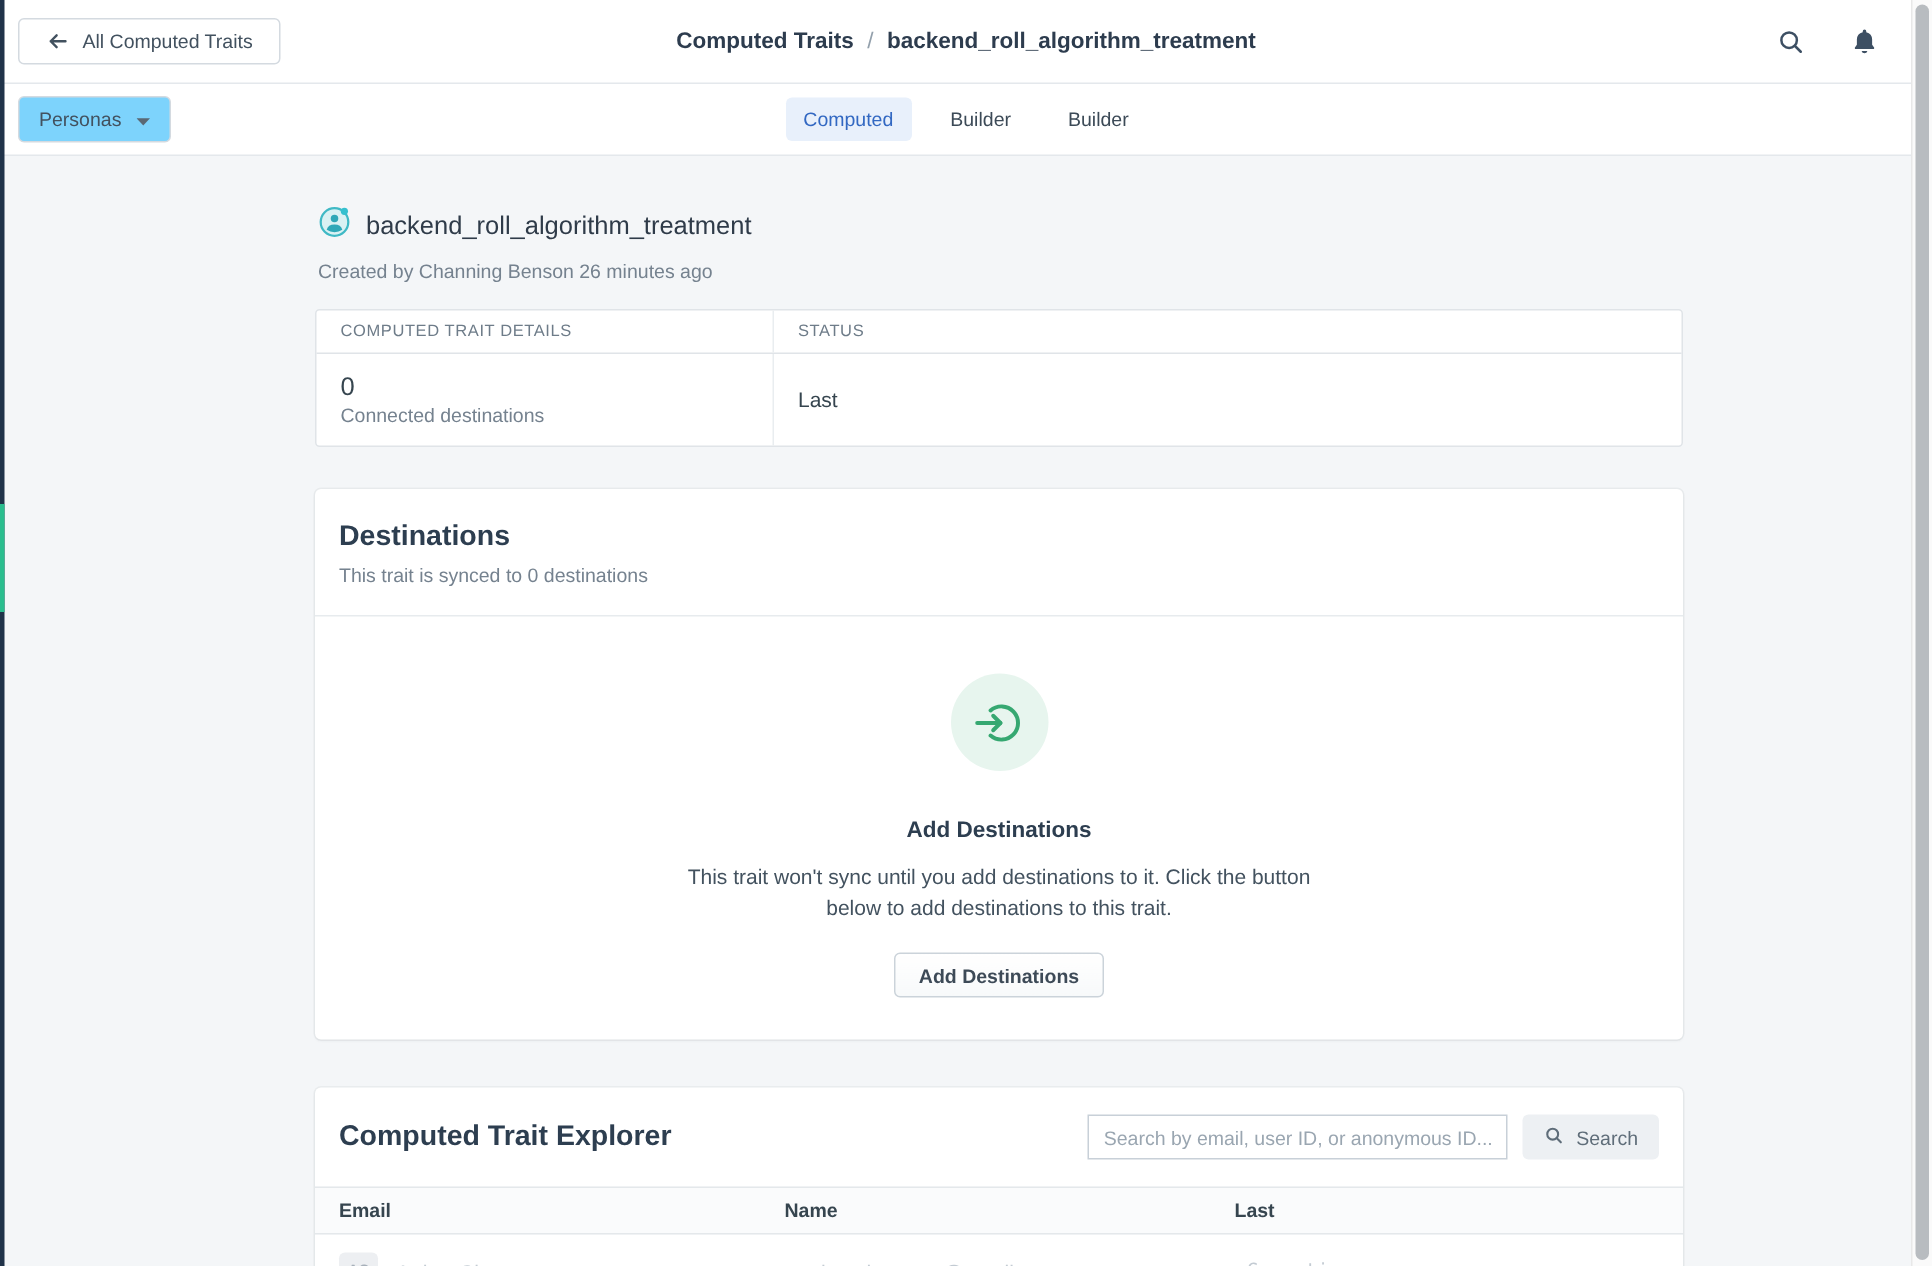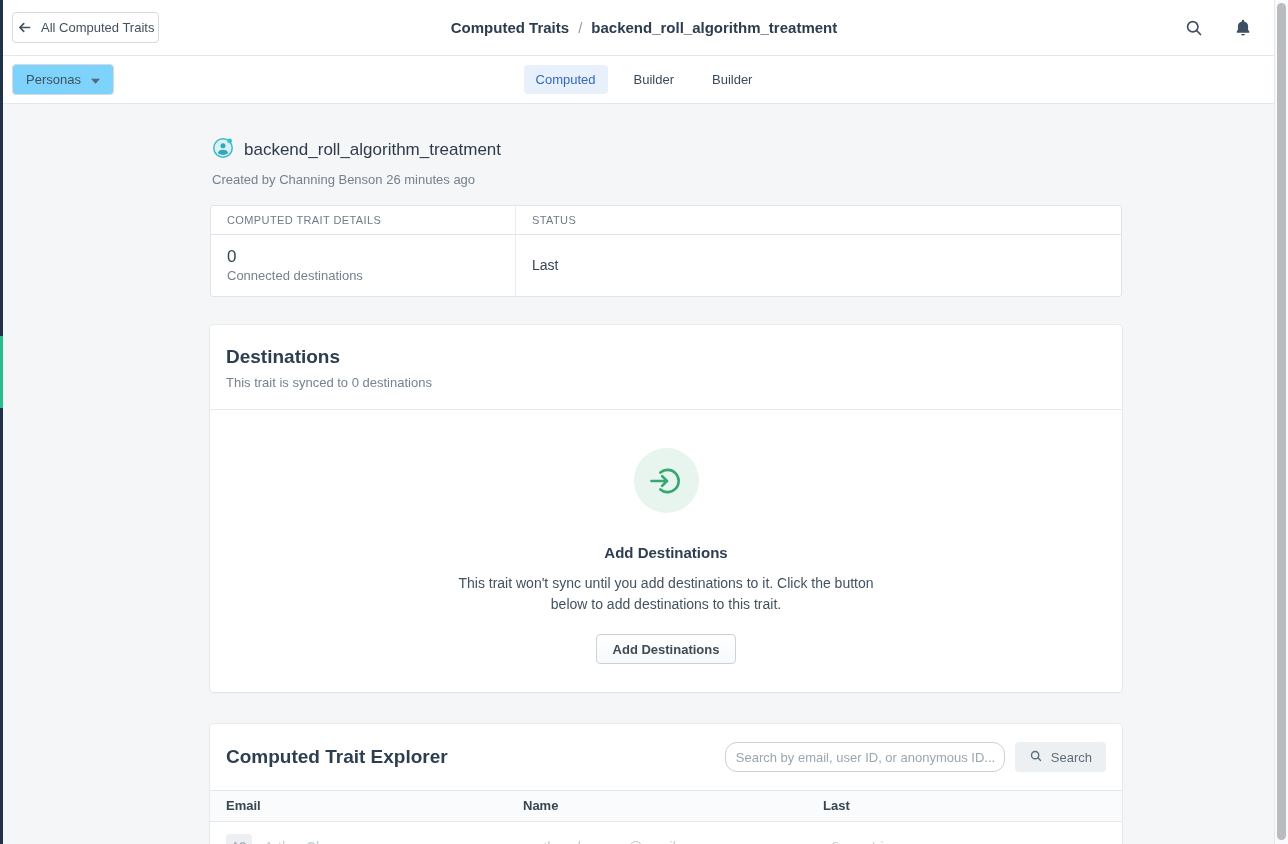"All Computed Traits" .back-btn { padding: 0 4px -> 0 18px }
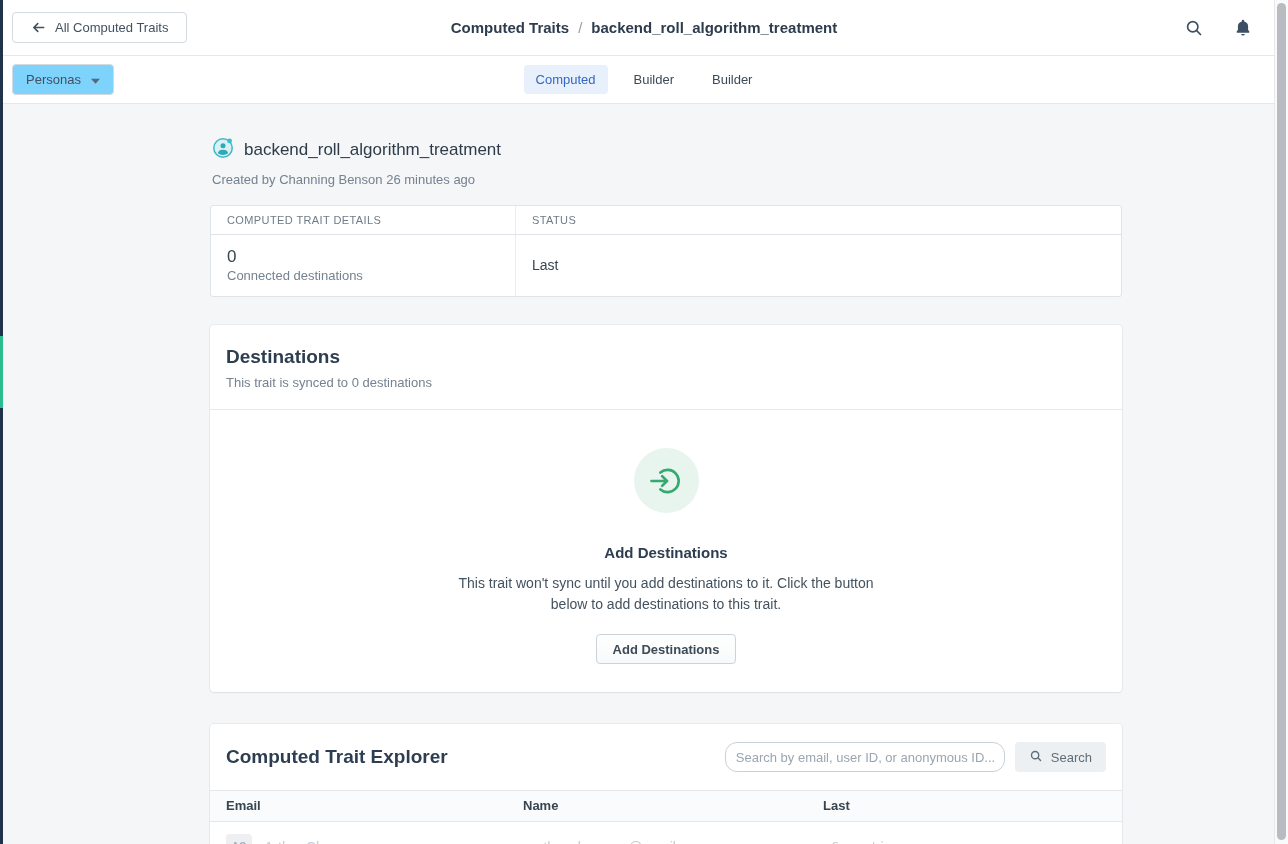"Search by email, user ID," .search-input { border-radius: 12px -> 0 }
